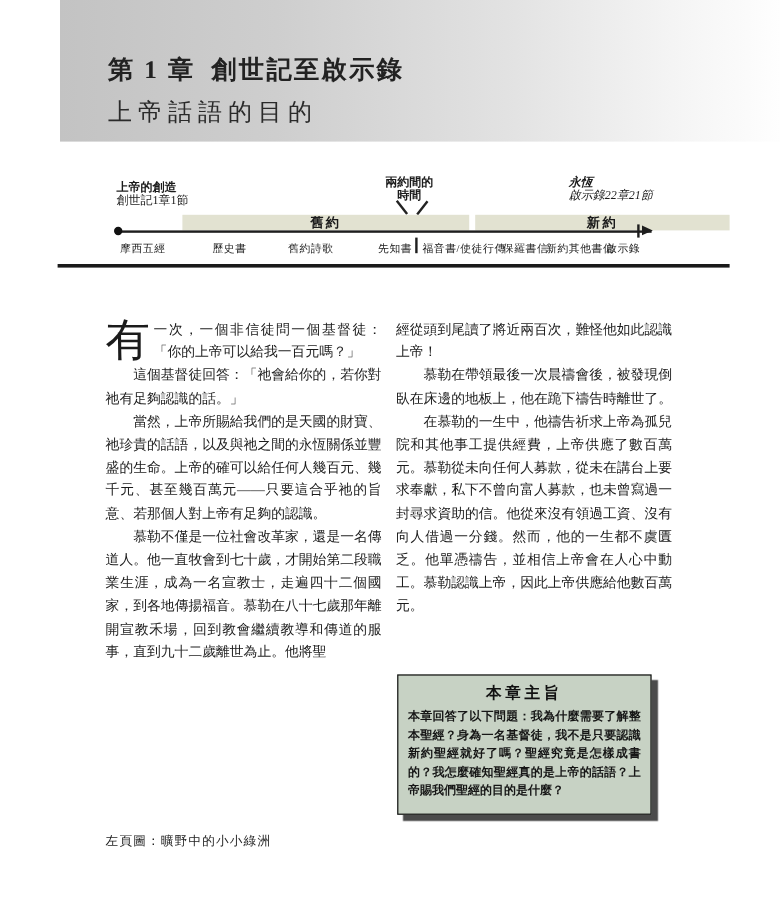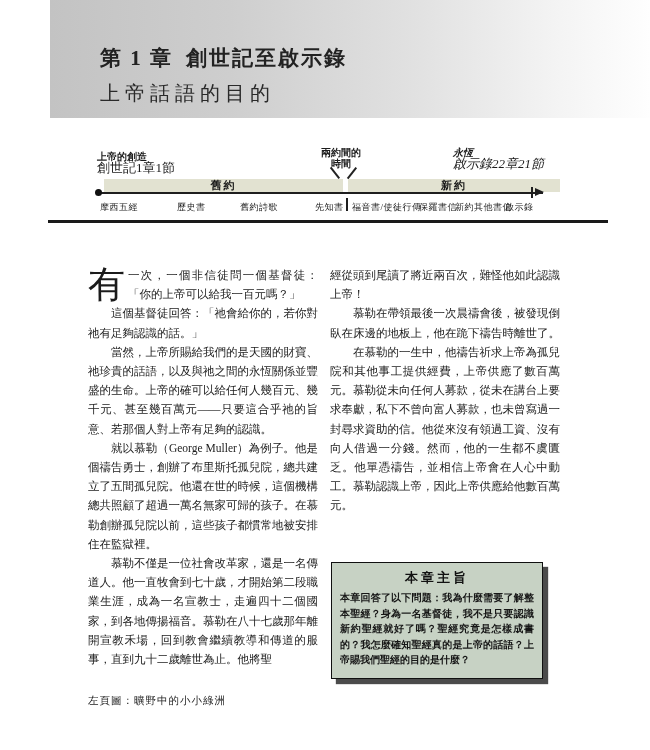"第 1 章 創世記至啟示錄" .chapter-header .inner { padding: 44px 0 0 50px -> 44px 0 0 40px }
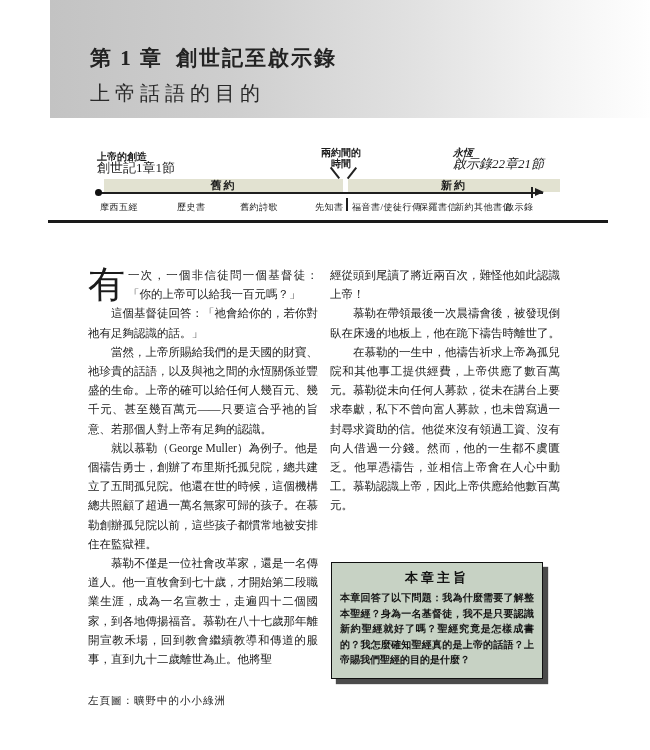"創世記1章1節" .tl-ref { font-size: 13px -> 10px }
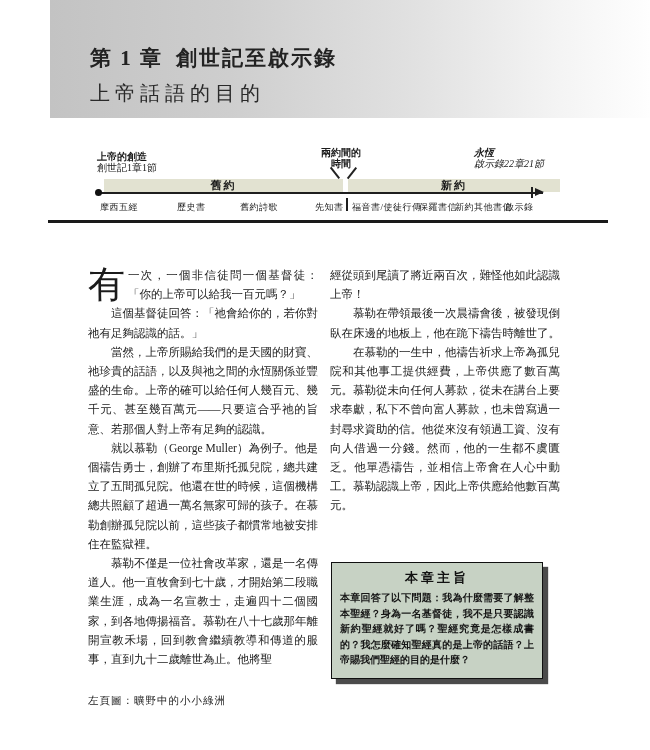"舊約" .bar { margin-left: none -> 48px }
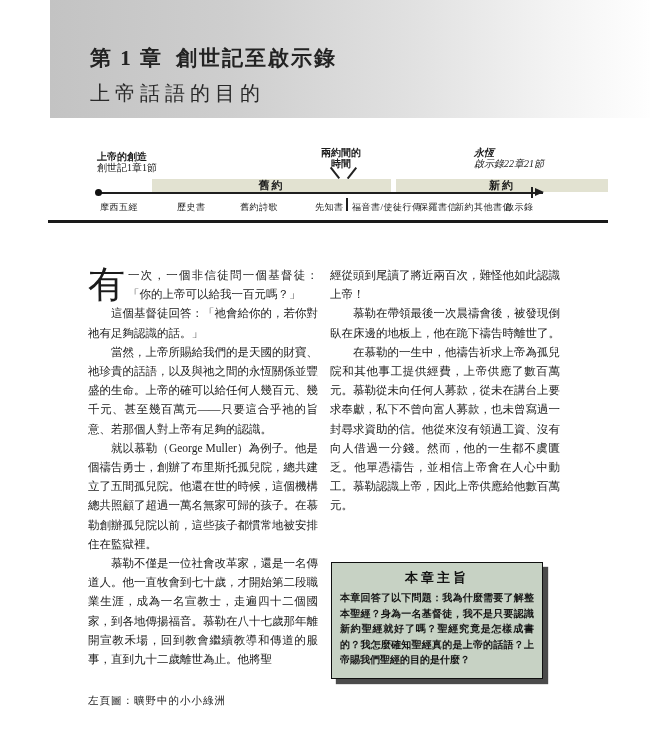"就以慕勒（George" p.para { html: <p>就以慕勒（George Muller）為例子。他是個禱告勇士，創辦了布里斯托孤兒院，總共建立了五間孤兒院。他還在世的時候，這個機構總共照顧了超過一萬名無家可歸的孩子。在慕勒創辦孤兒院以前，這些孩子都慣常地被安排住在監獄裡。</p> -> none }
